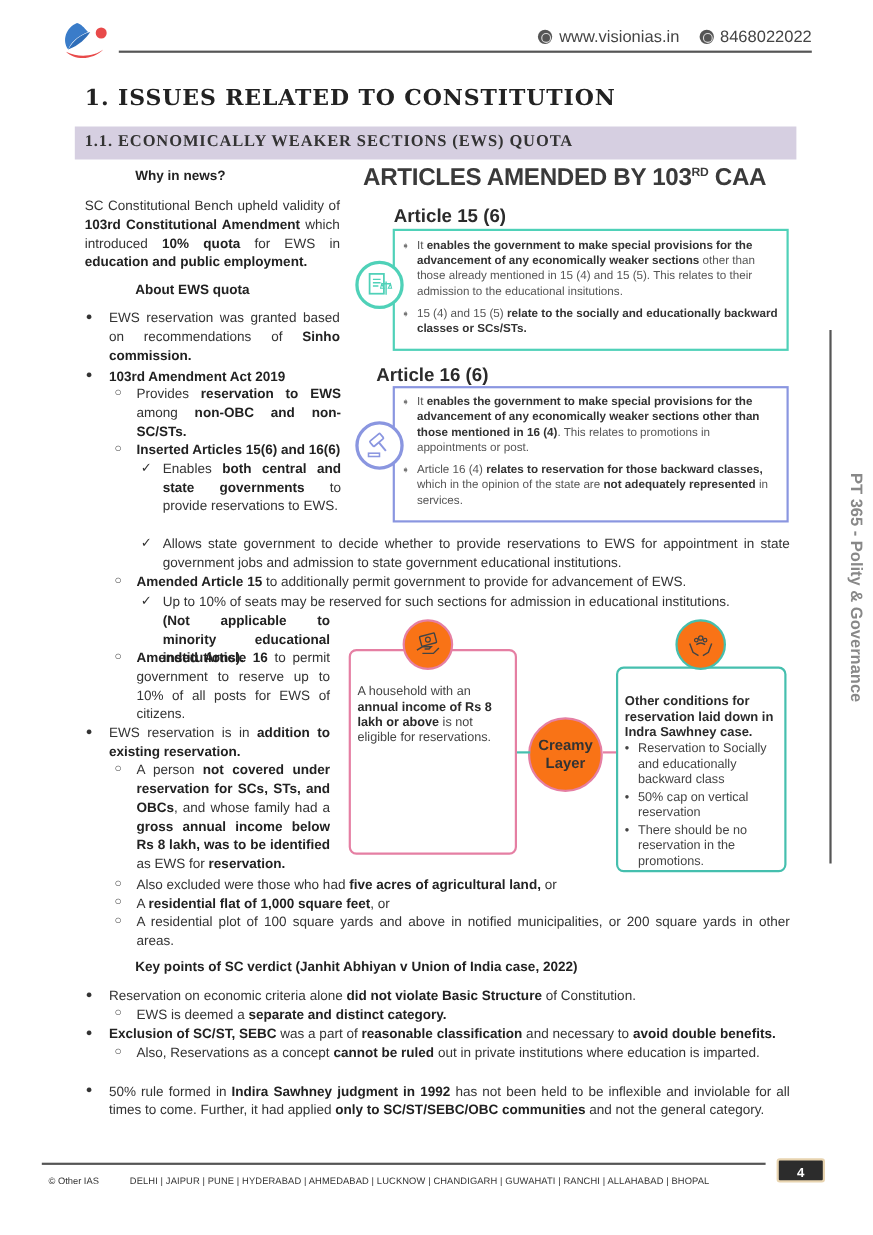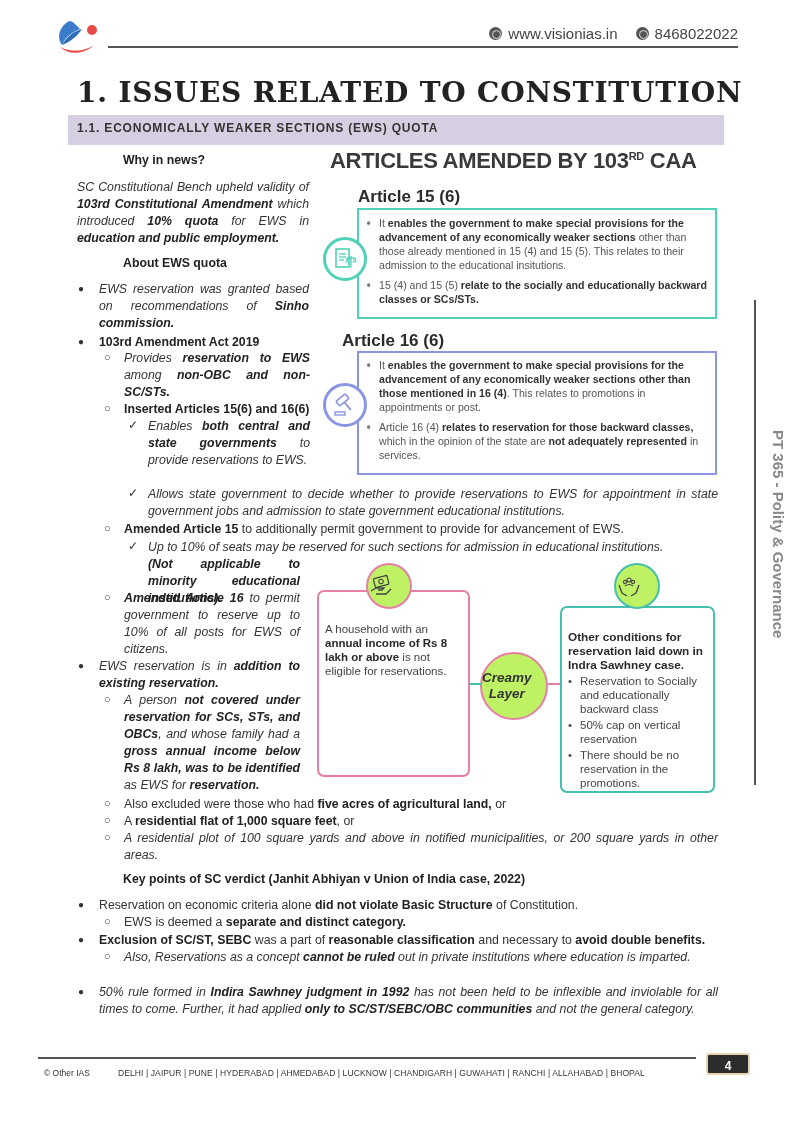"1. ISSUES RELATED TO CONSTITUTION" #page-title { font-size: 28px -> 20px }
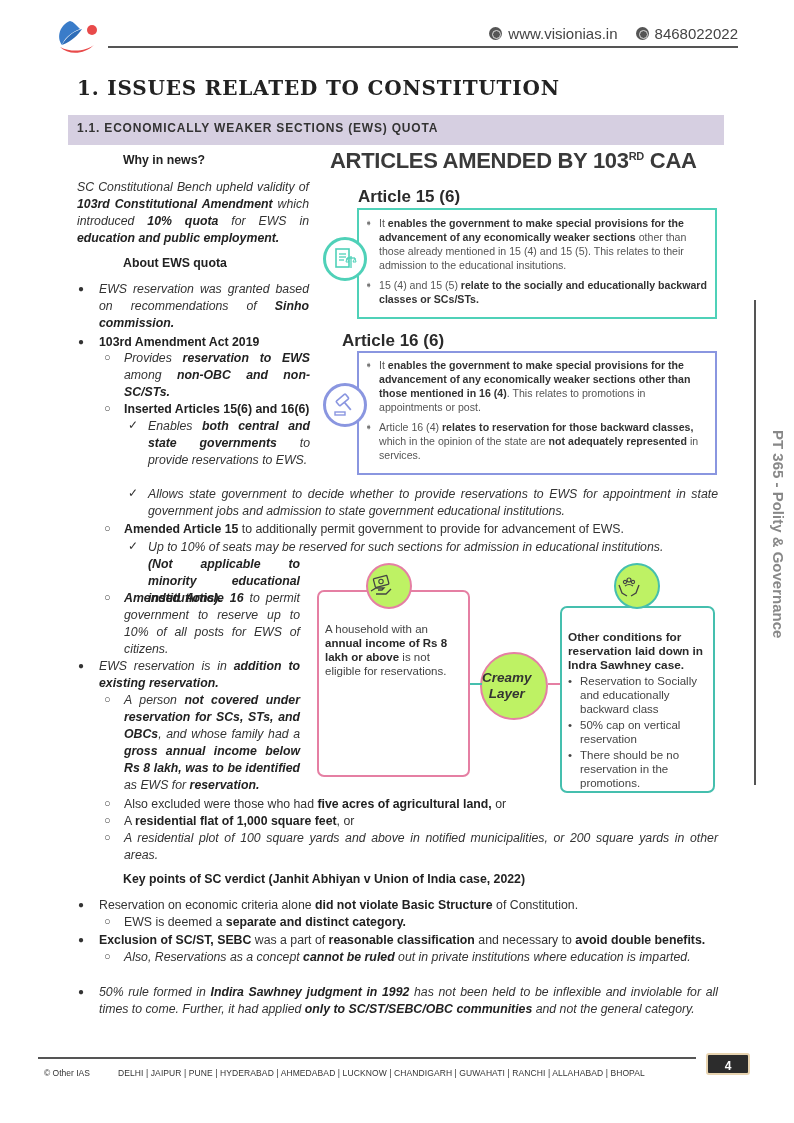"1.1. ECONOMICALLY WEAKER SECTIONS (EWS)" #section-title { font-family: Liberation Sans, sans-serif -> Liberation Serif, serif; font-size: 12px -> 15px }
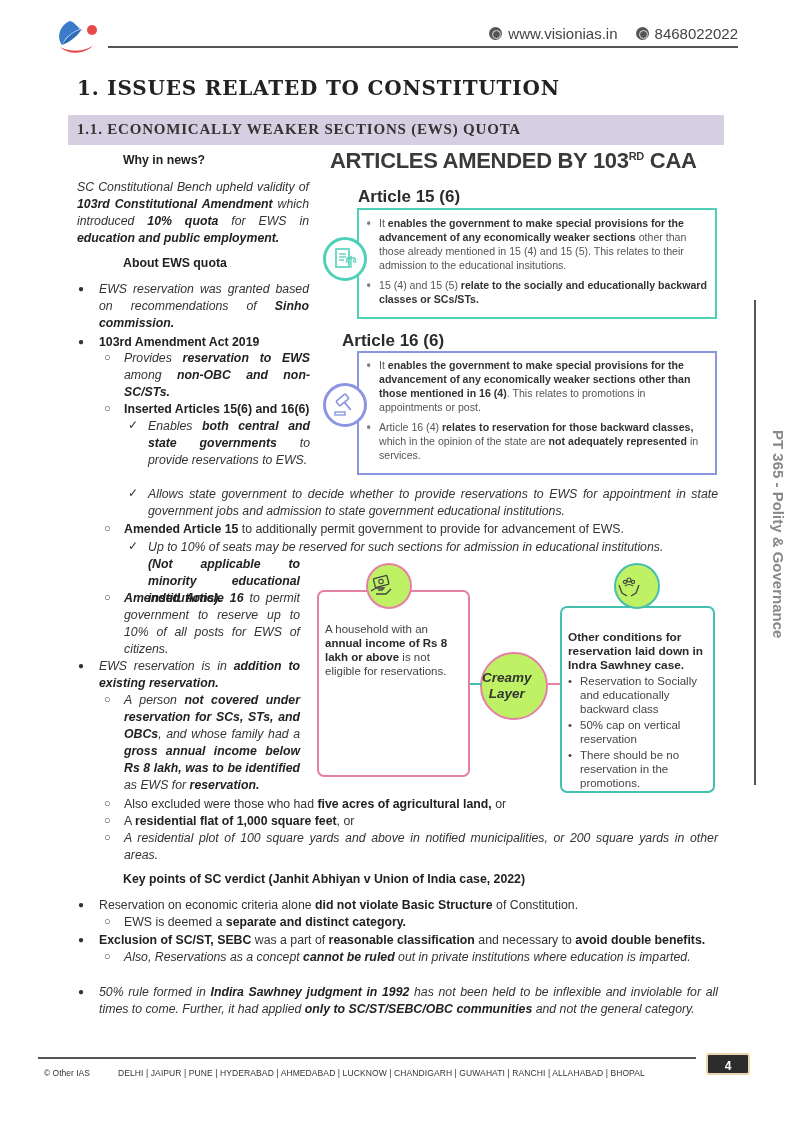"SC Constitutional Bench upheld validity" .just { font-style: italic -> none }
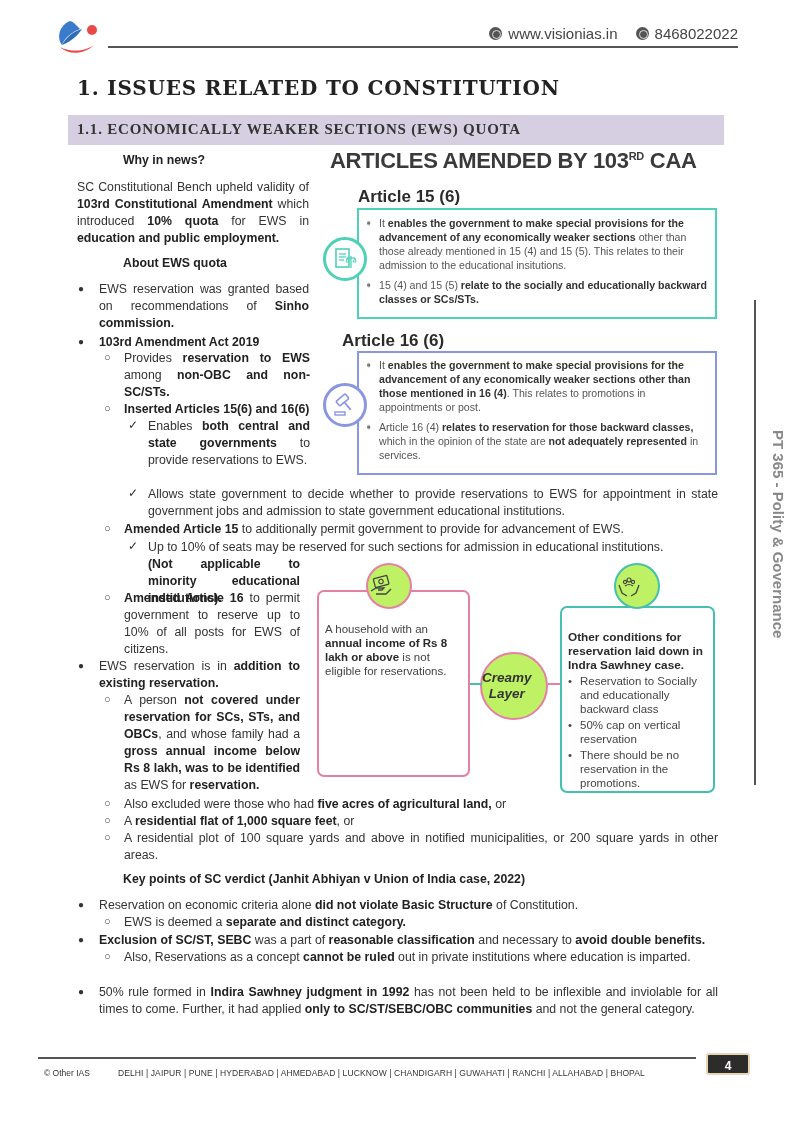"Creamy" .cl-circle { background: #bef264 -> #f97316; font-style: italic -> none; justify-content: flex-start -> center }
